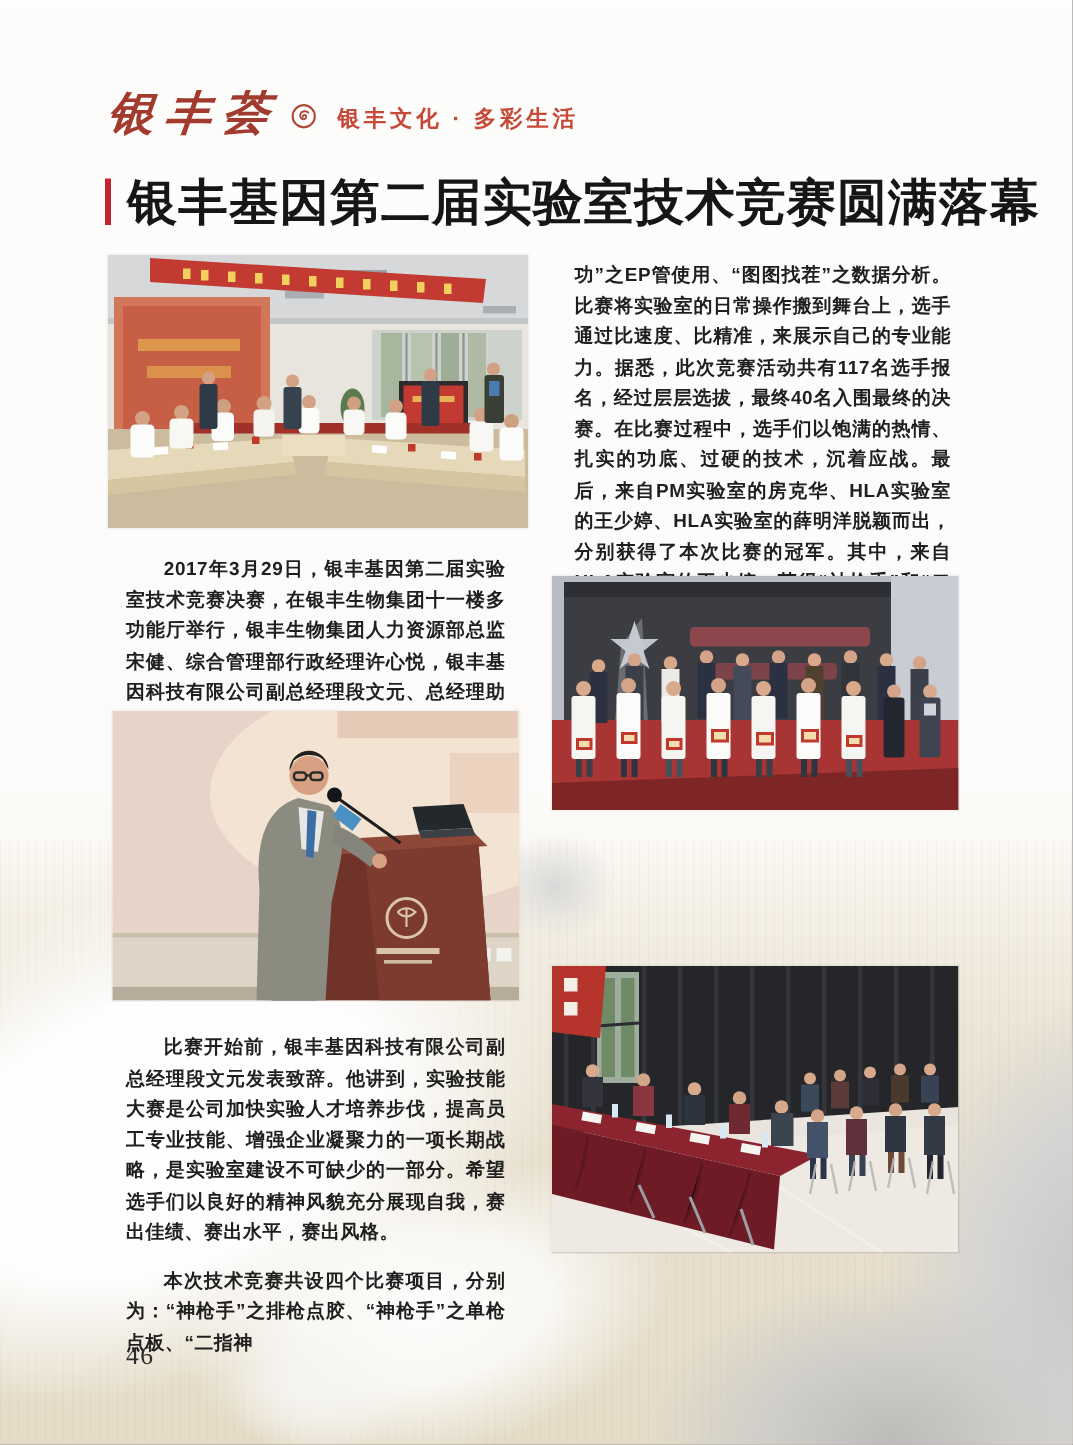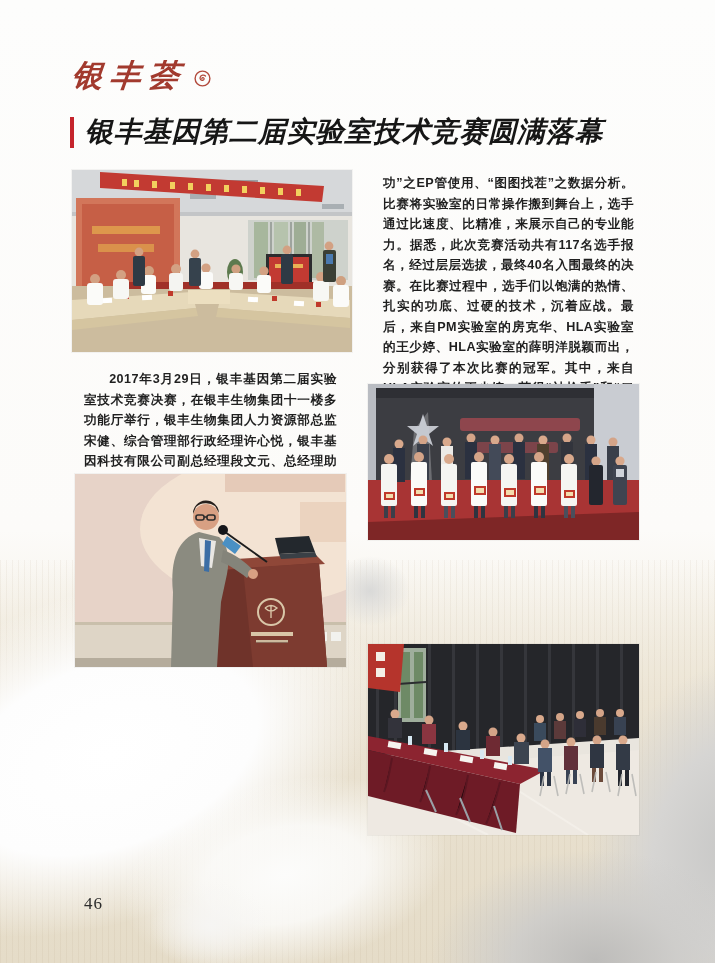"银丰文化 · 多彩生活" span.tagline { html: none -> <span>银丰文化 · 多彩生活</span> }
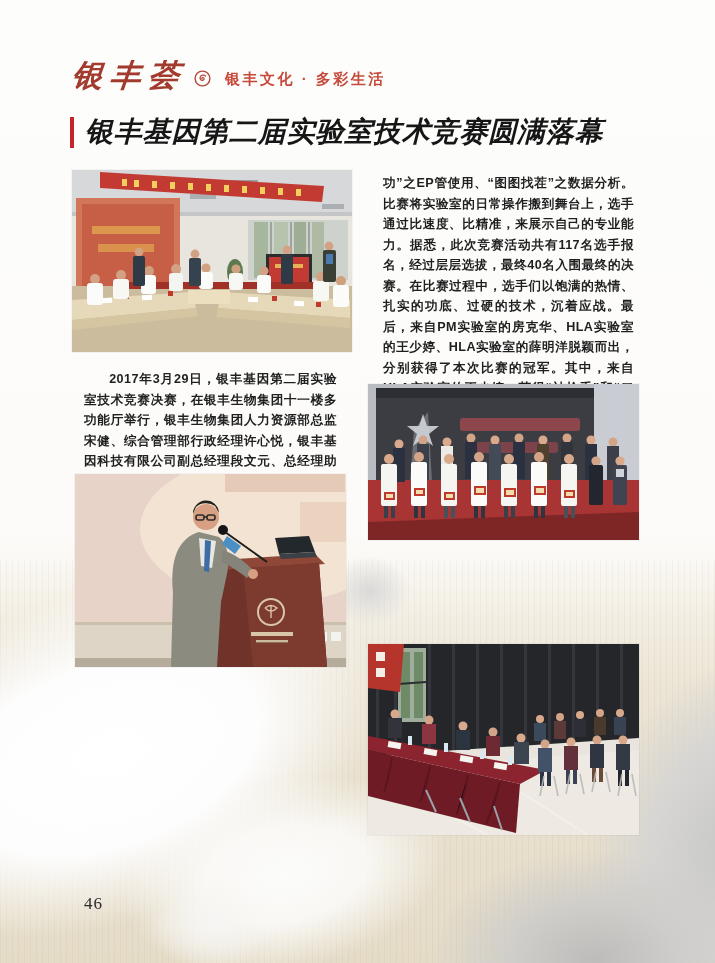"银丰基因第二届实验室技术竞赛圆满落幕" .headline h1 { font-size: 28px -> 33px; font-style: italic -> none }
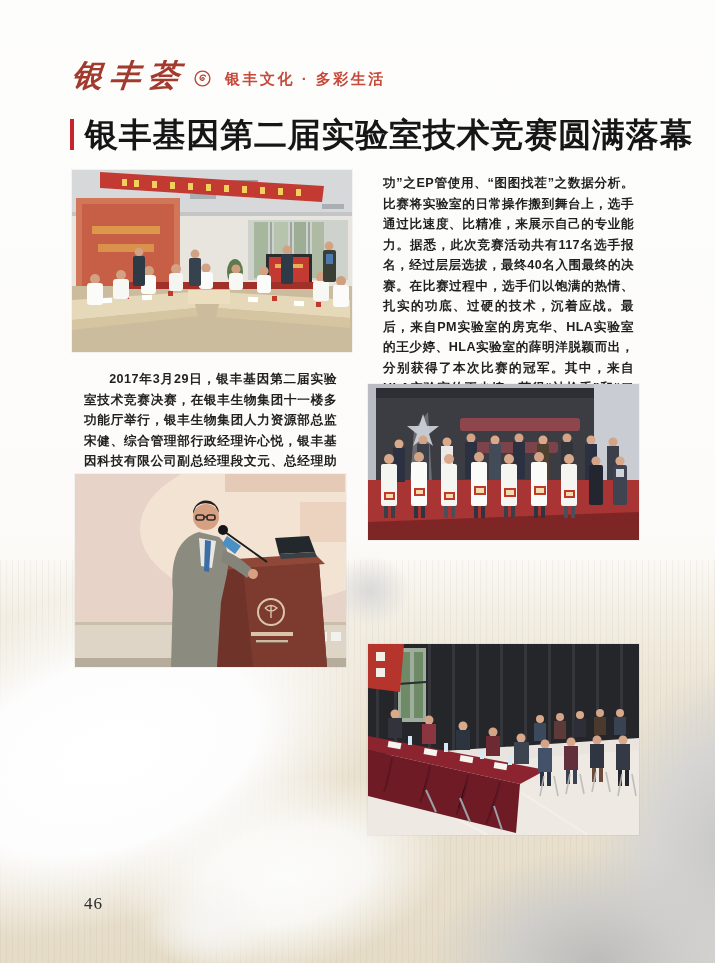"比赛开始前，银丰基因科技有限公司副总经理段文元发表致辞。他讲到，实验技能大赛是公" div.col-text { html: none -> <div> <p>比赛开始前，银丰基因科技有限公司副总经理段文元发表致辞。他讲到，实验技能大赛是公司加快实验人才培养步伐，提高员工专业技能、增强企业凝聚力的一项长期战略，是实验室建设不可缺少的一部分。希望选手们以良好的精神风貌充分展现自我，赛出佳绩、赛出水平，赛出风格。</p> <p>本次技术竞赛共设四个比赛项目，分别为：“神枪手”之排枪点胶、“神枪手”之单枪点板、“二指神</p> </div> }
